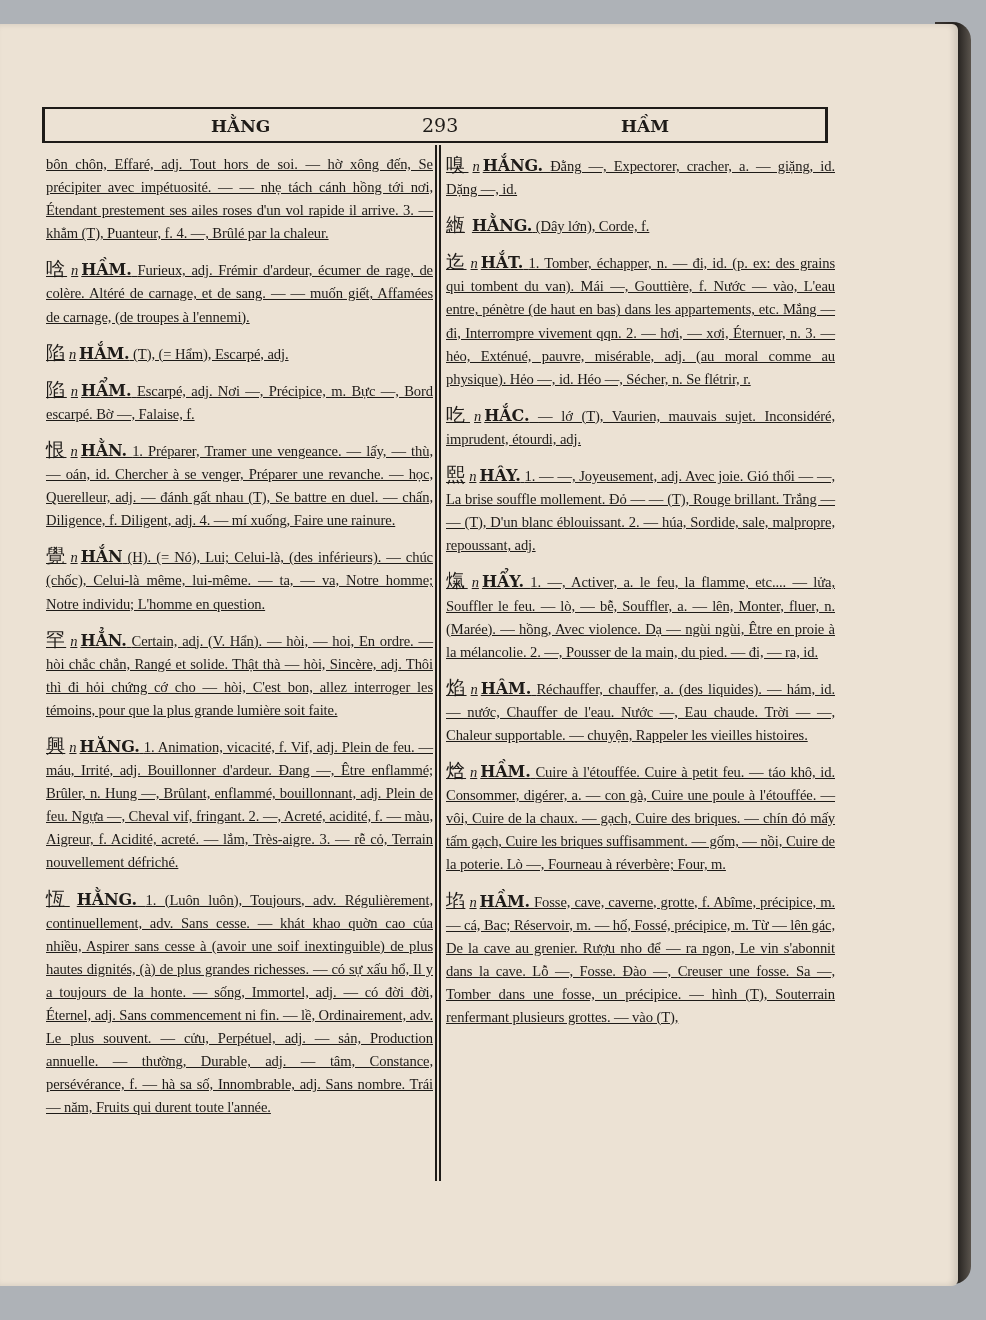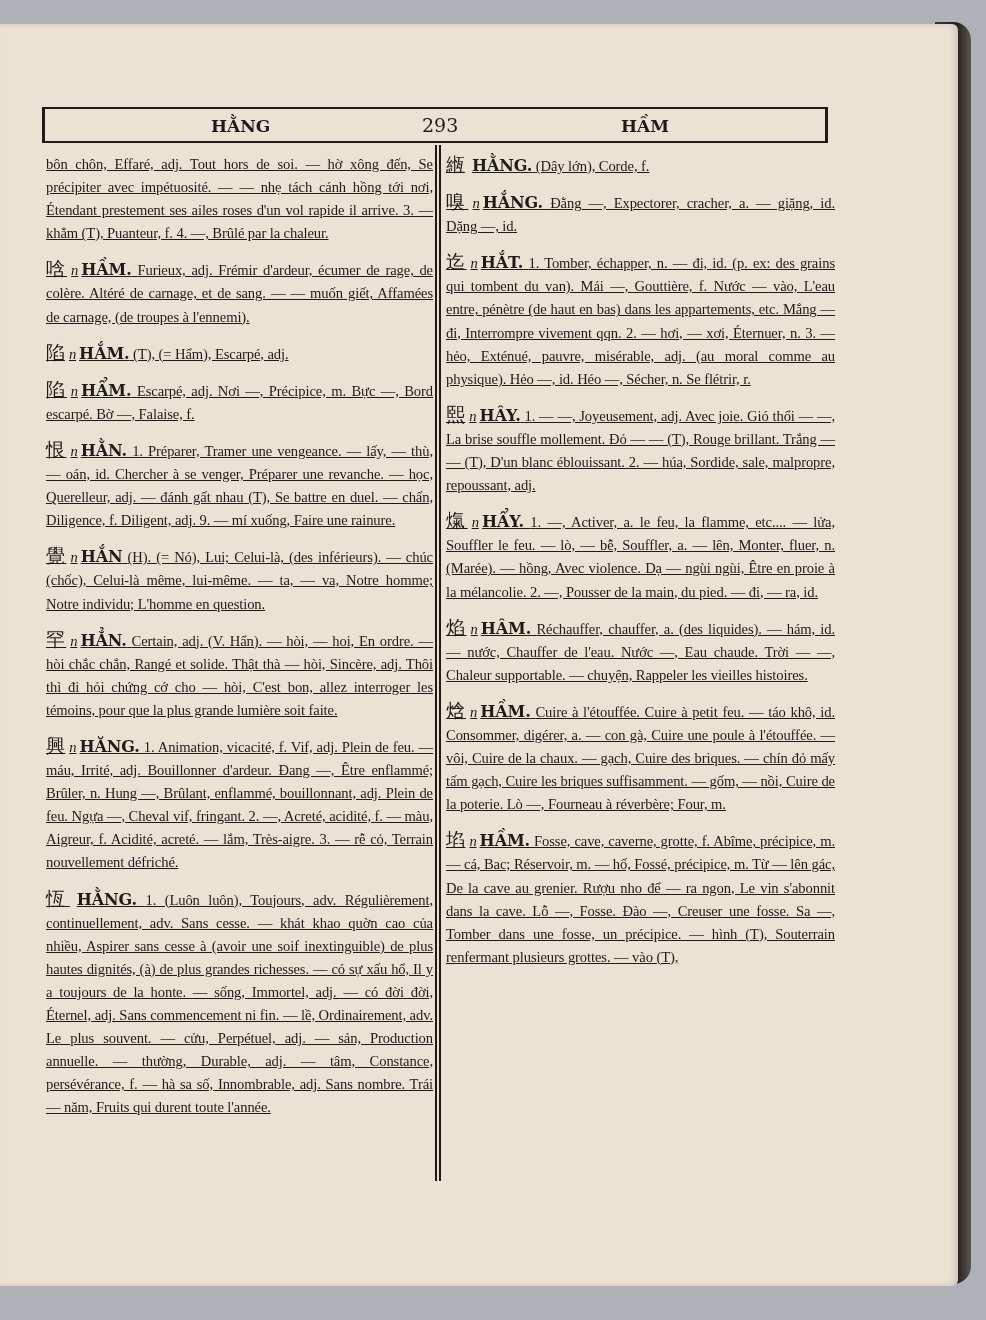"緪 HẰNG. (Dây lớn), Corde," p.entry { order: before "嗅 n HẮNG. Đằng —," -> after "嗅 n HẮNG. Đằng —," }
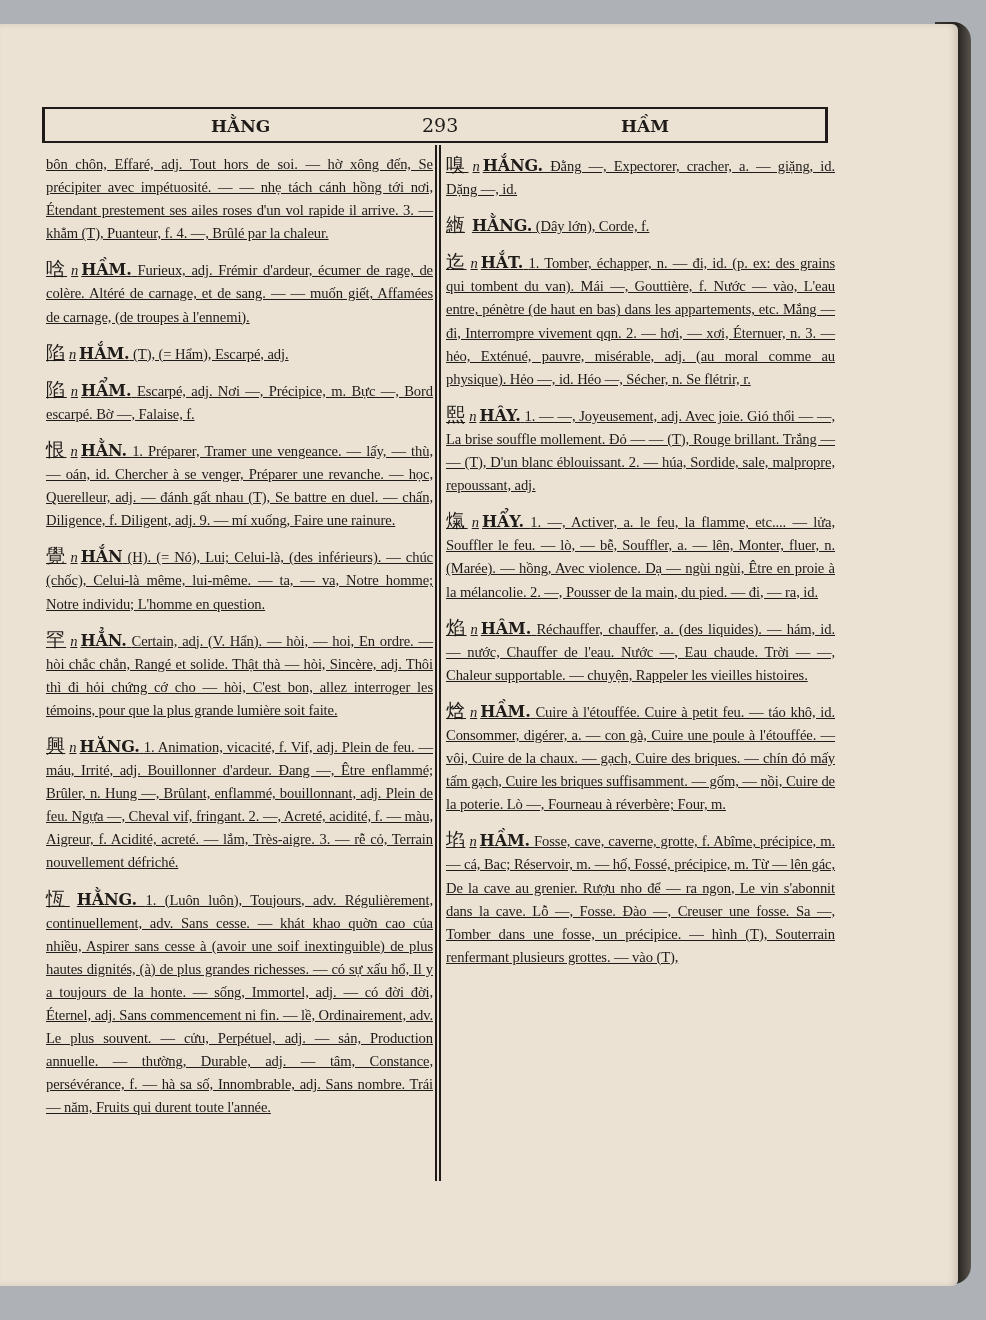"吃 n HẮC. — lớ" p.entry { html: none -> <p><span>吃</span><span>n</span><span>HẮC.</span> <span>— lớ (T), Vaurien, mauvais sujet. Inconsidéré, imprudent, étourdi, adj.</span></p> }
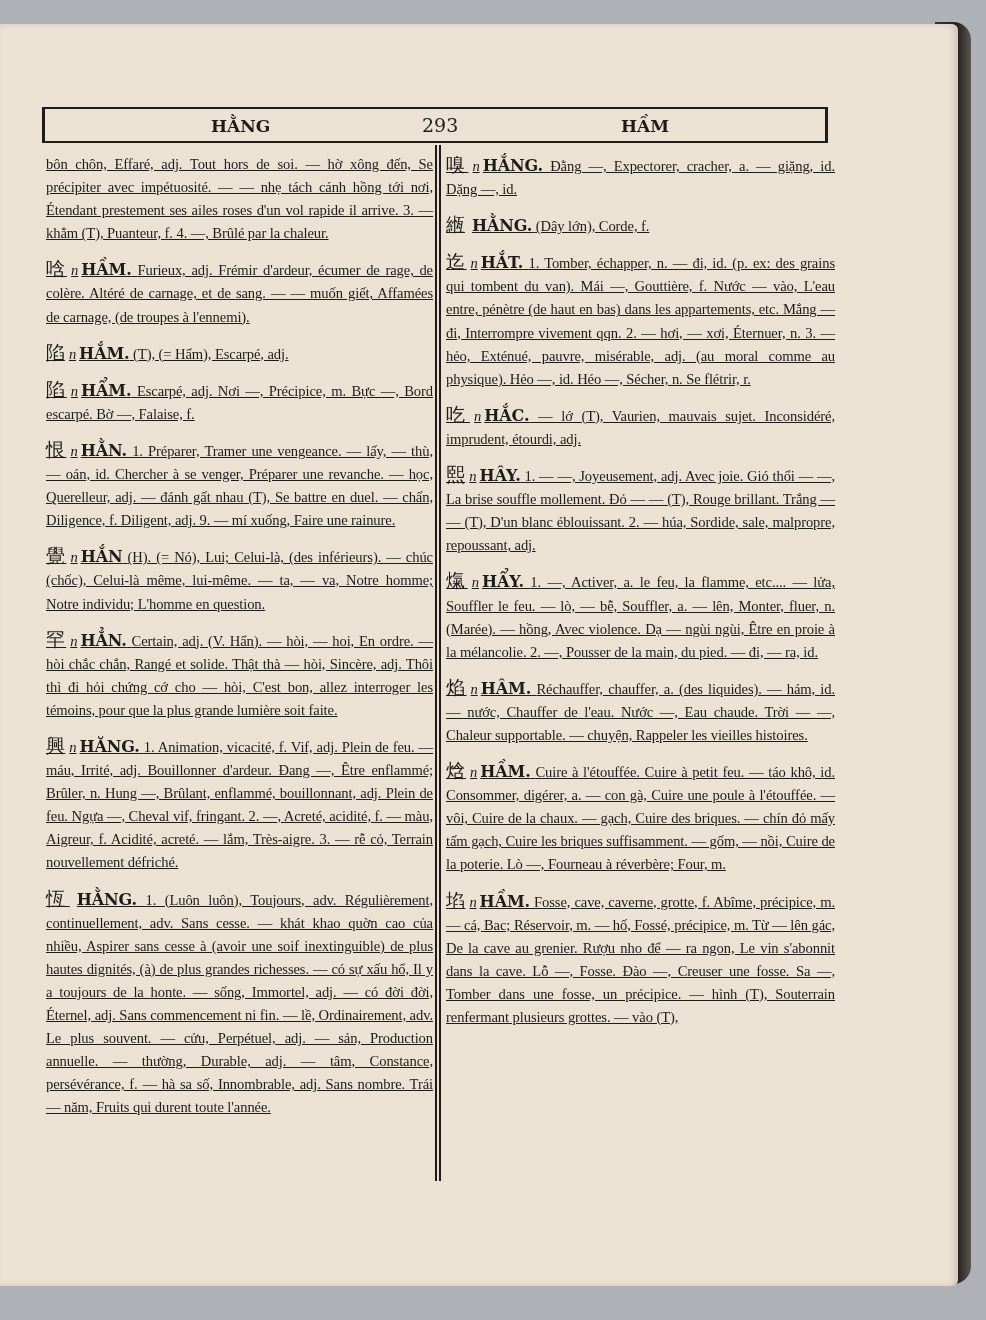"1. Préparer, Tramer une vengeance." span { text: 9 -> 4 }
